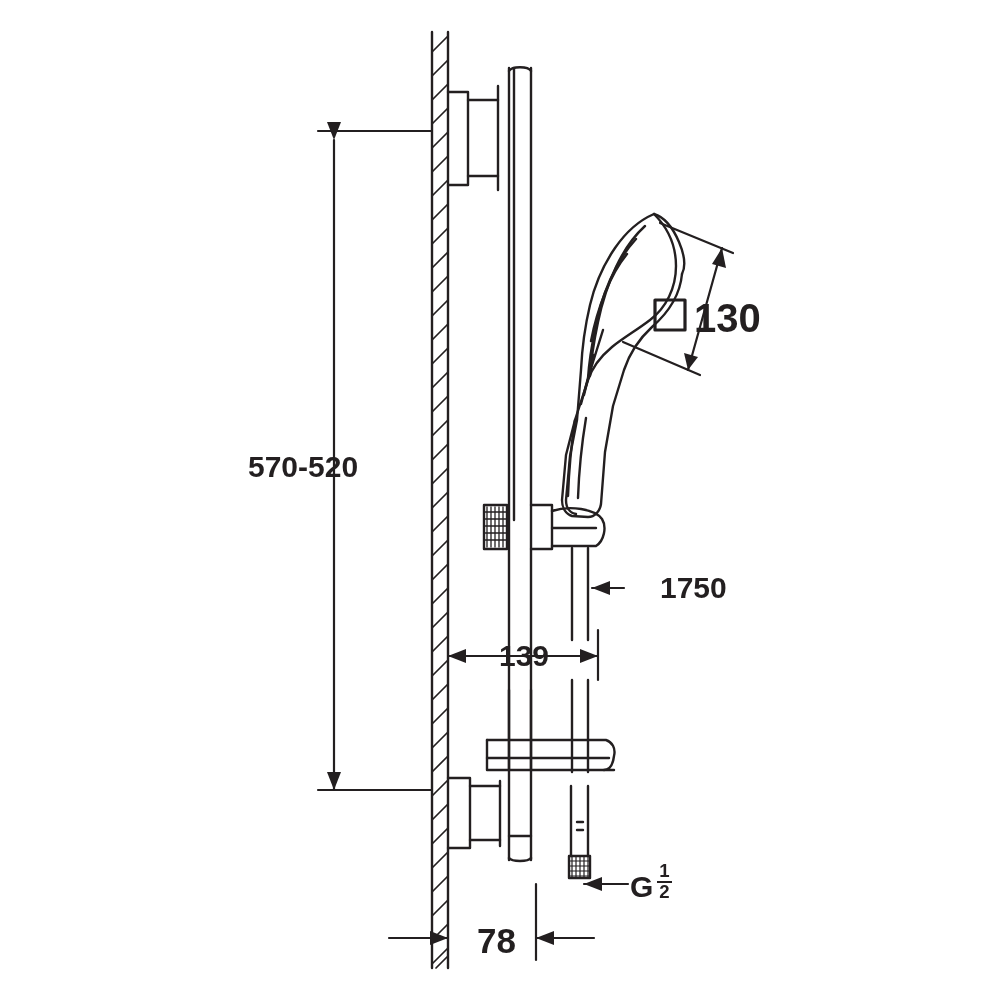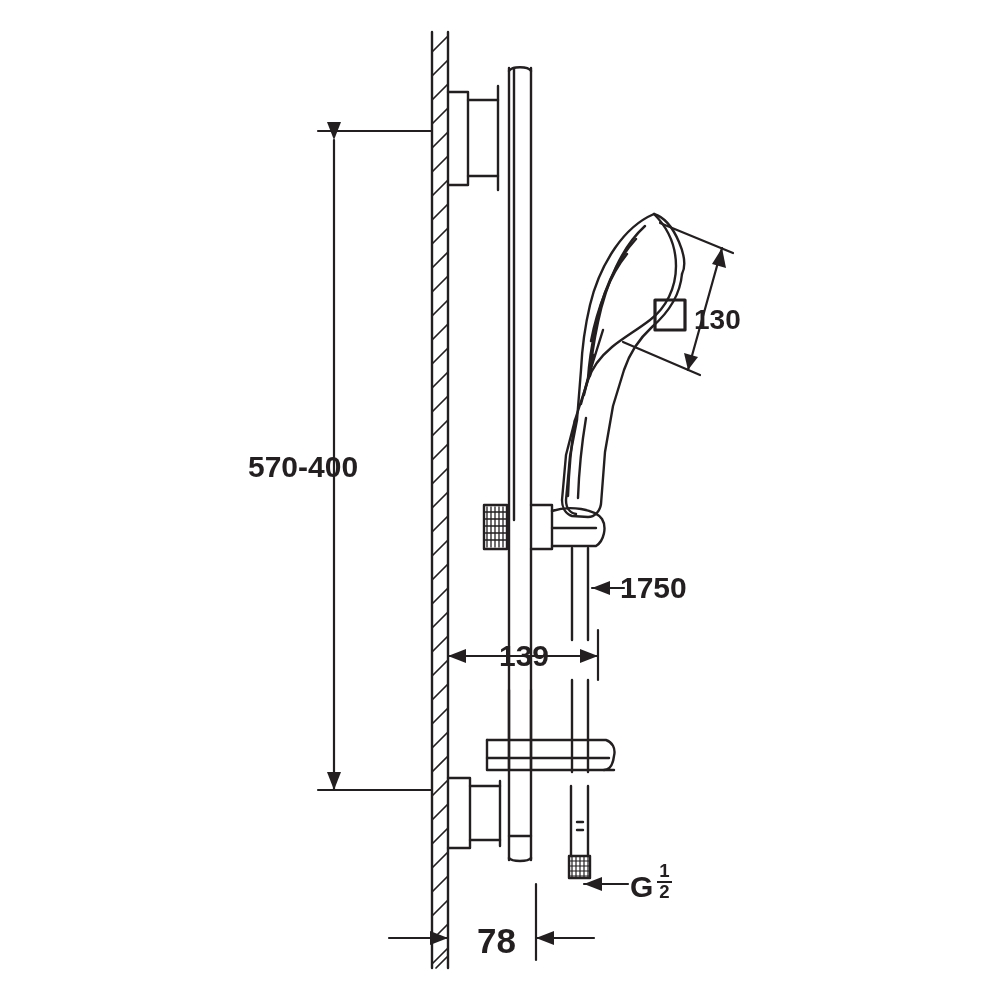"130" .lbl-130 { font-size: 28px -> 40px; top: 306px -> 298px }
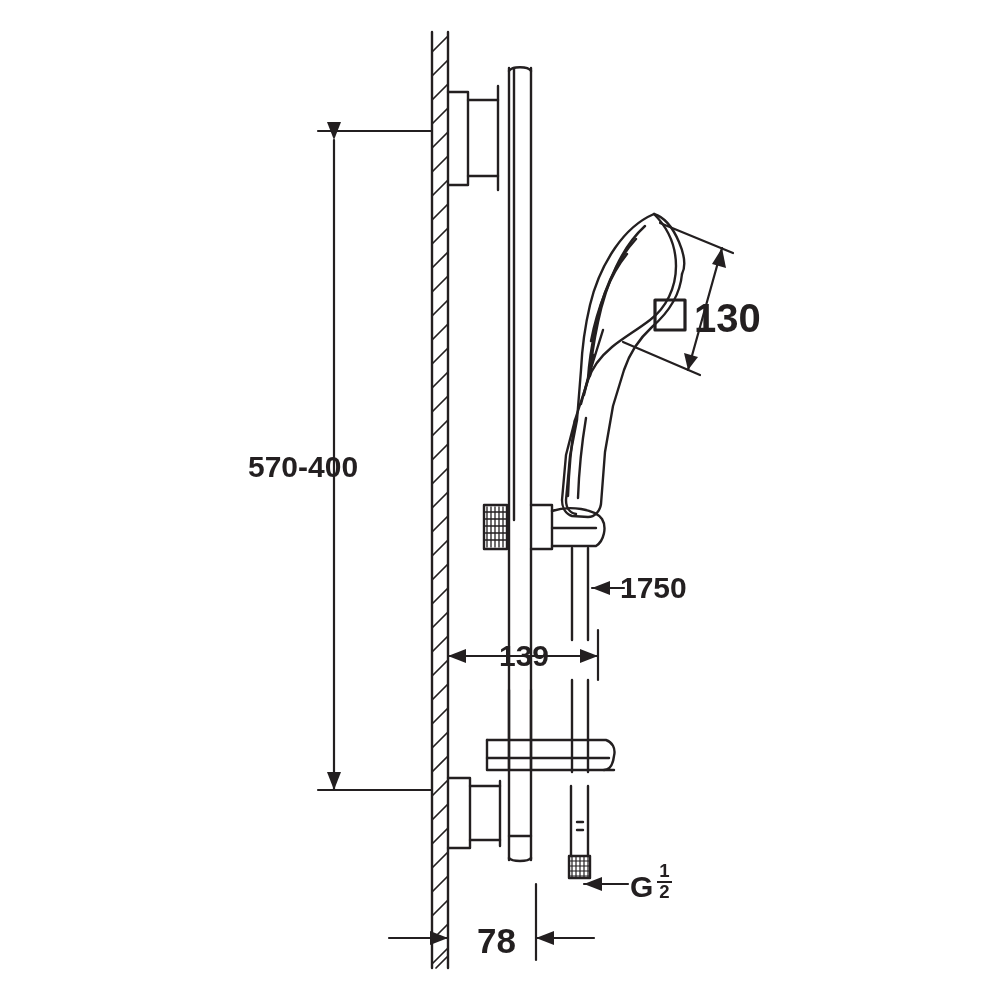"570-400" div.dim-label { text: 570-400 -> 570-520 }
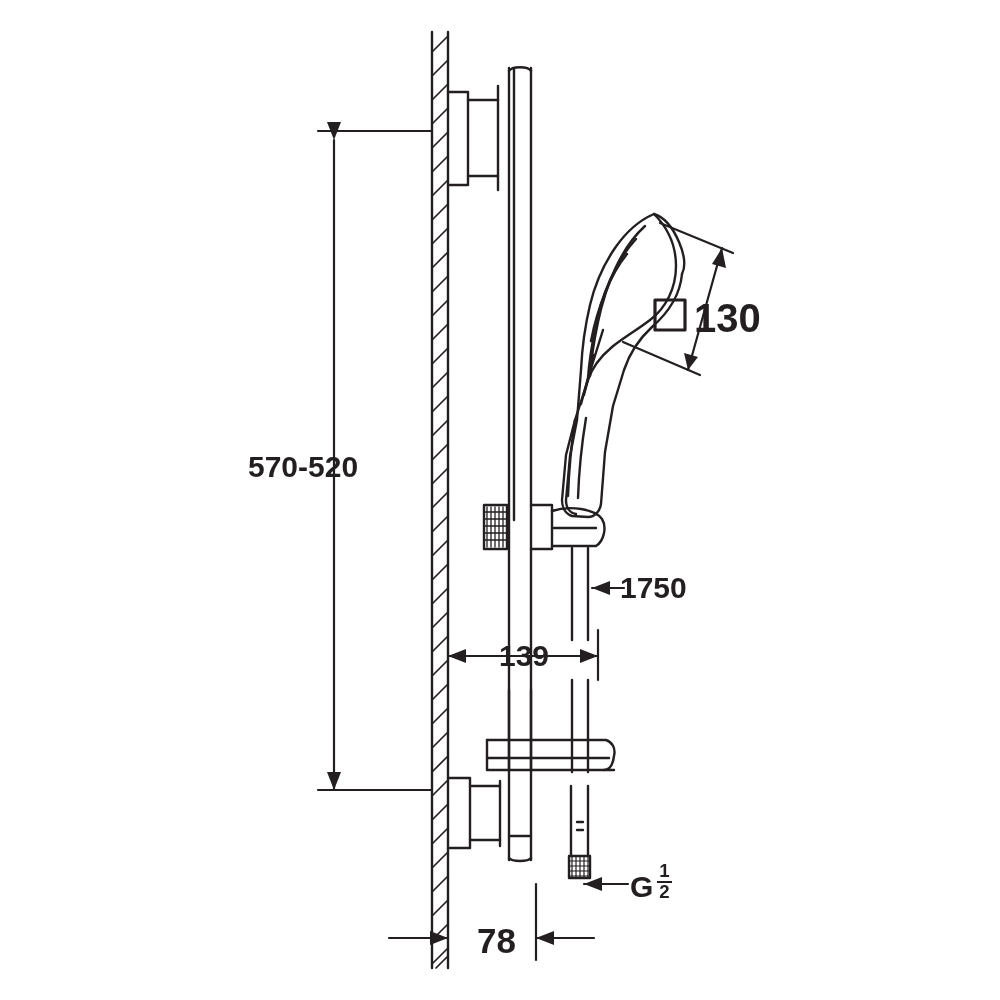"1750" .lbl-1750 { left: 620px -> 660px }
